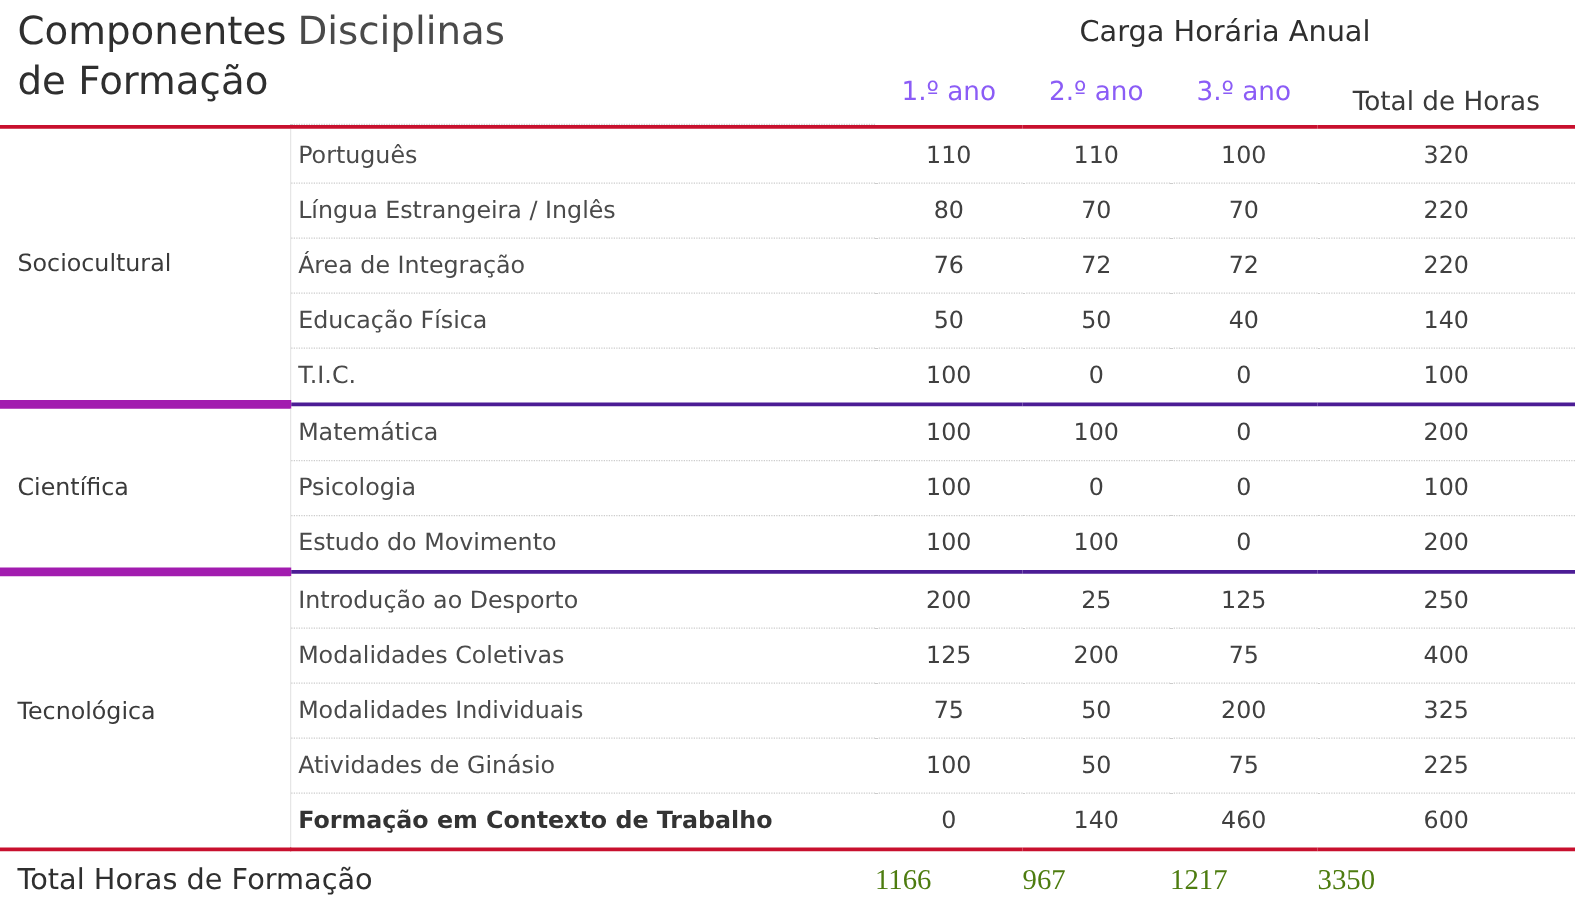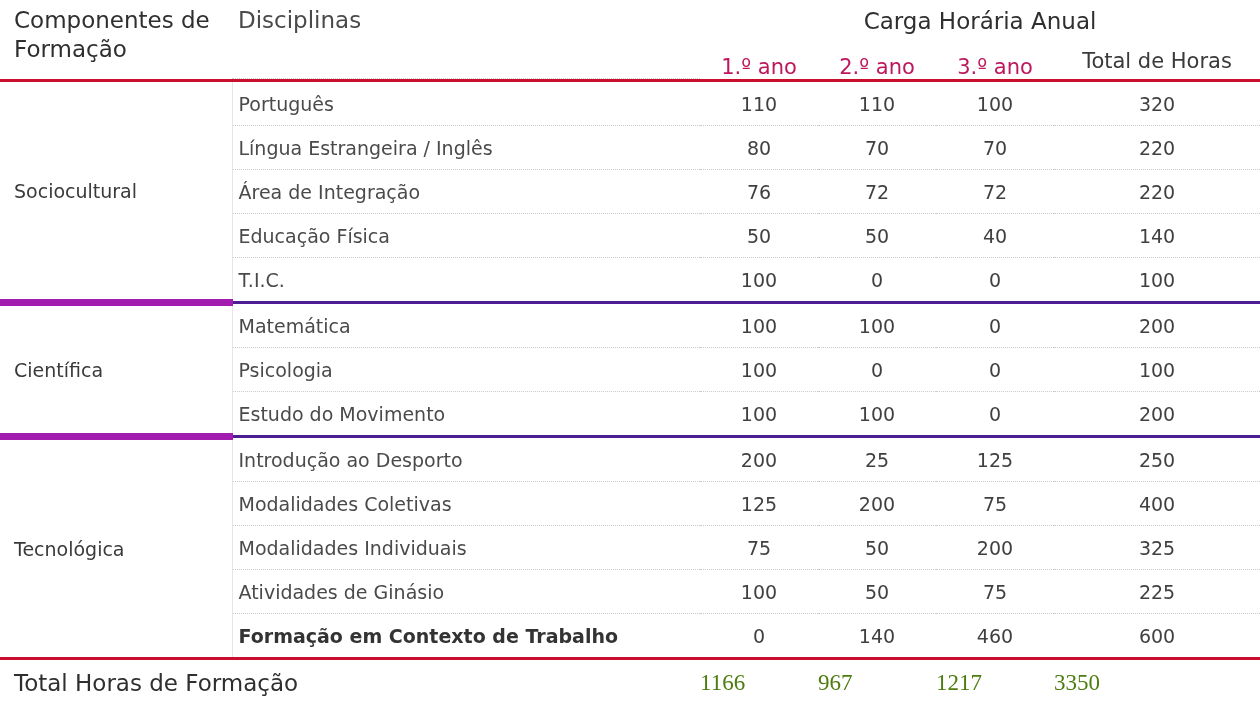"Componentes de Formação" .hdr-main { font-size: 23px -> 31px }
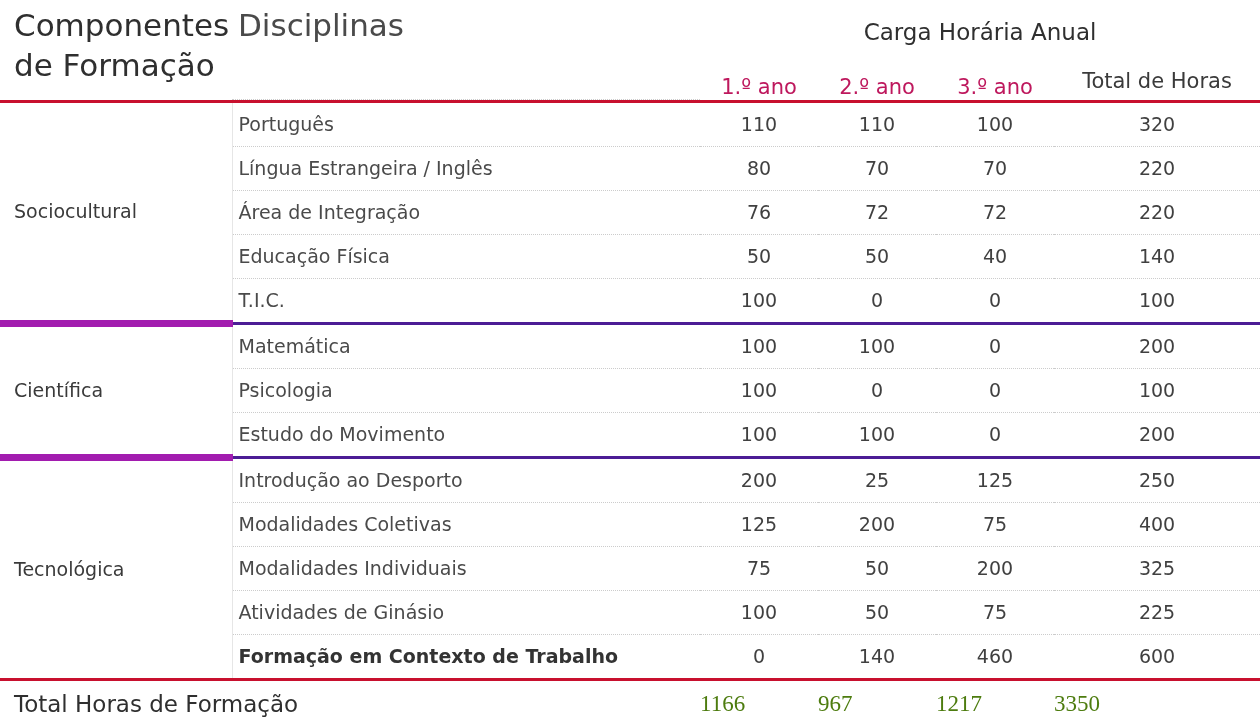"1.º ano" .hdr-year { color: #be185d -> #8b5cf6; padding-bottom: none -> 14px }
